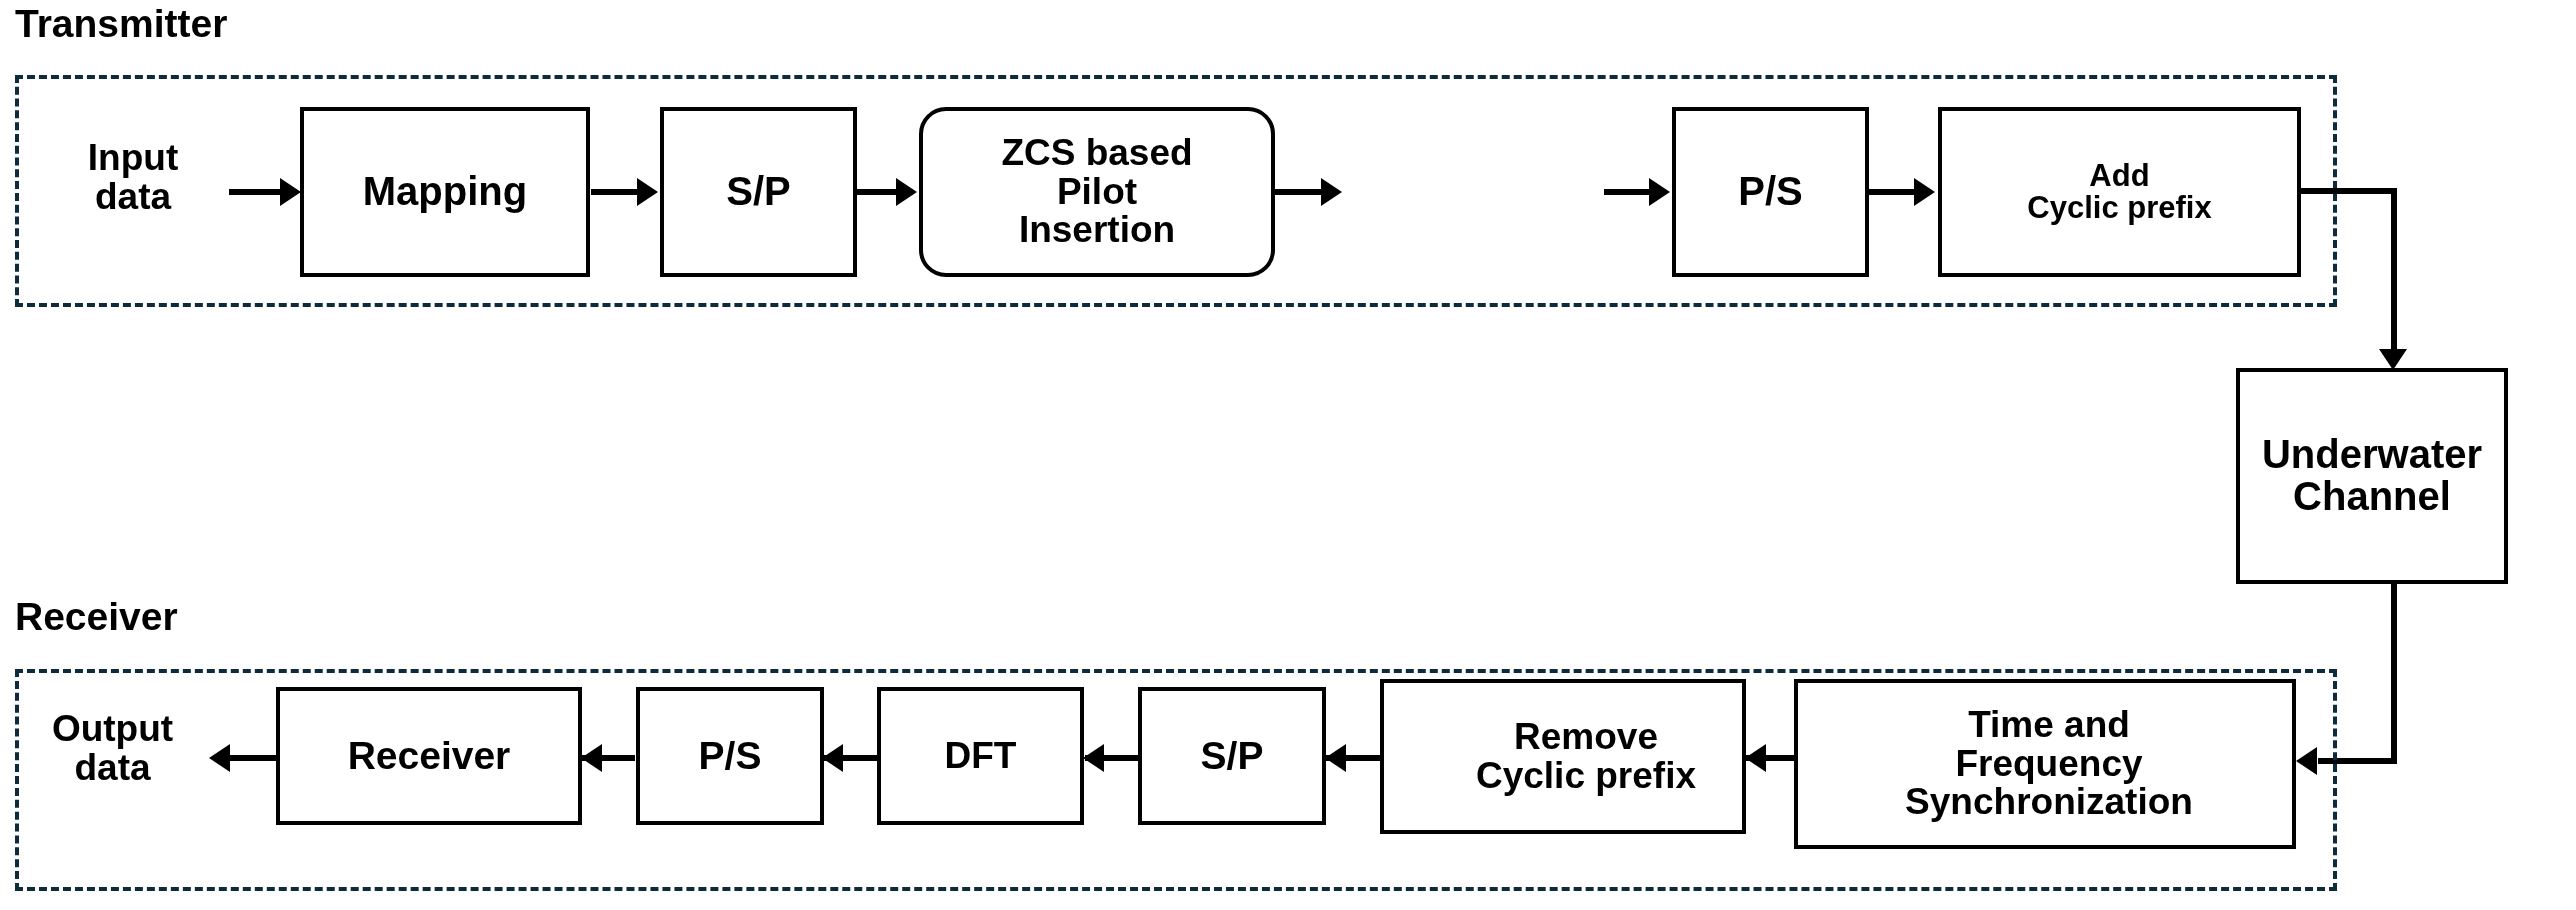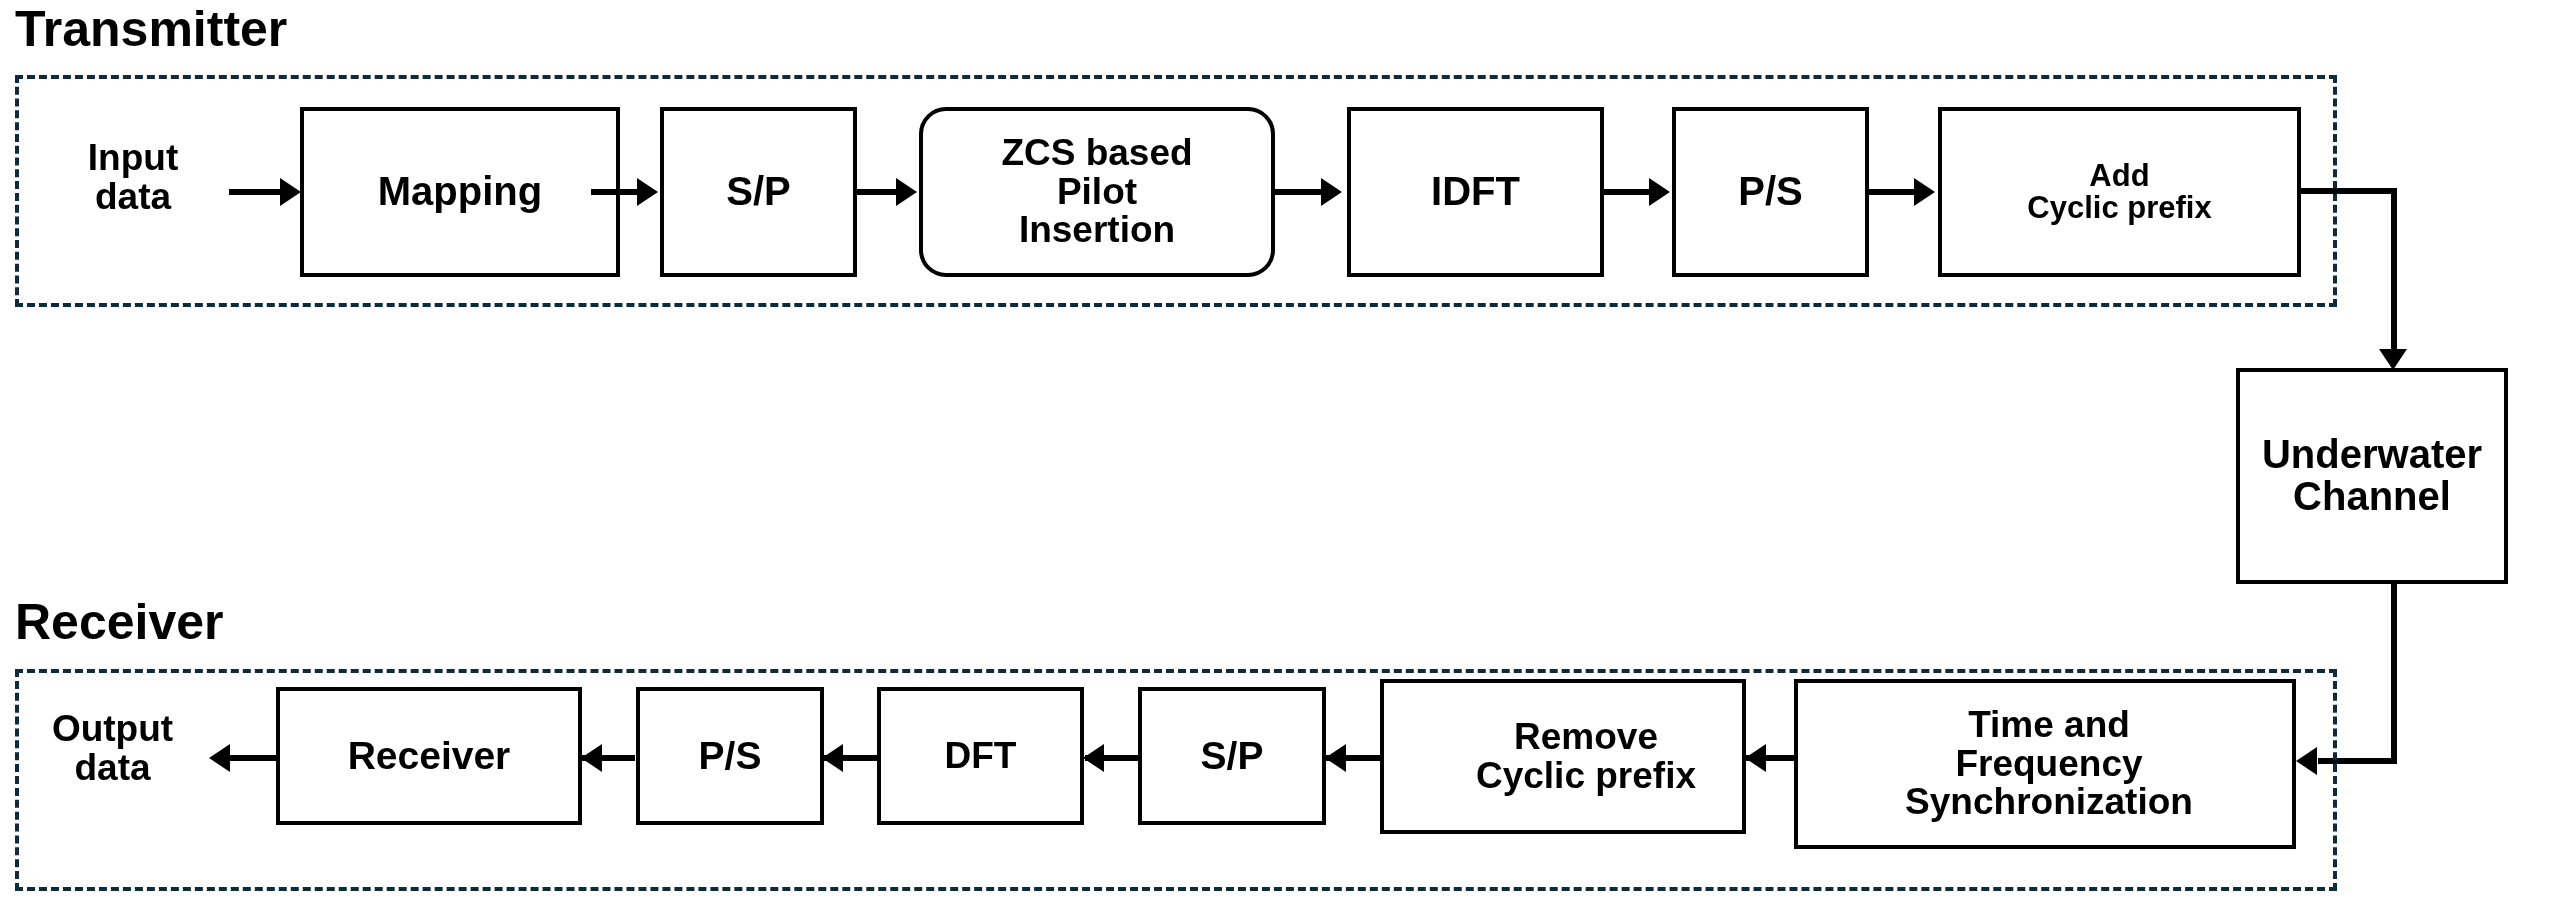"Transmitter" .section-title { font-size: 50px -> 39px }
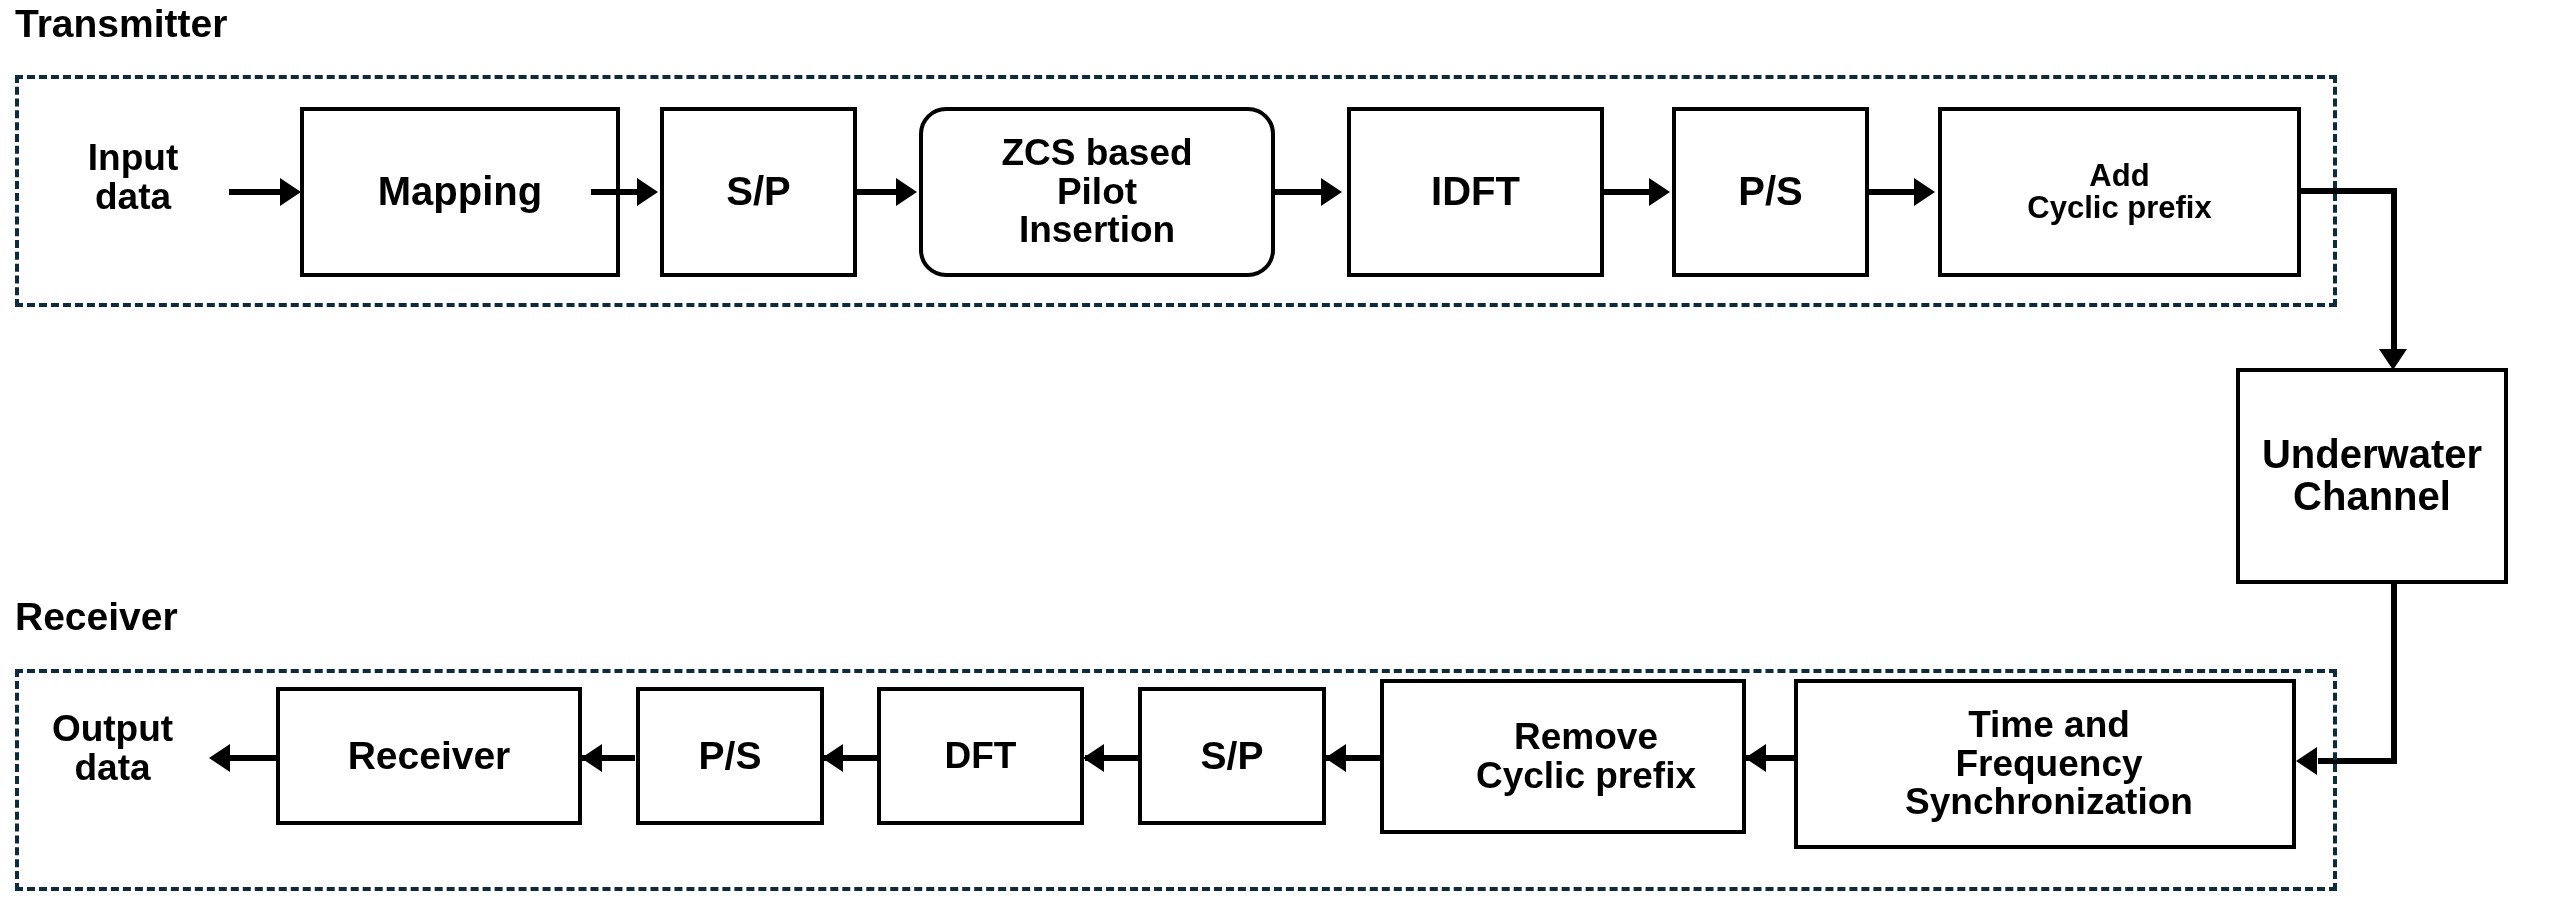"Mapping" div.pbox { width: 320px -> 290px }
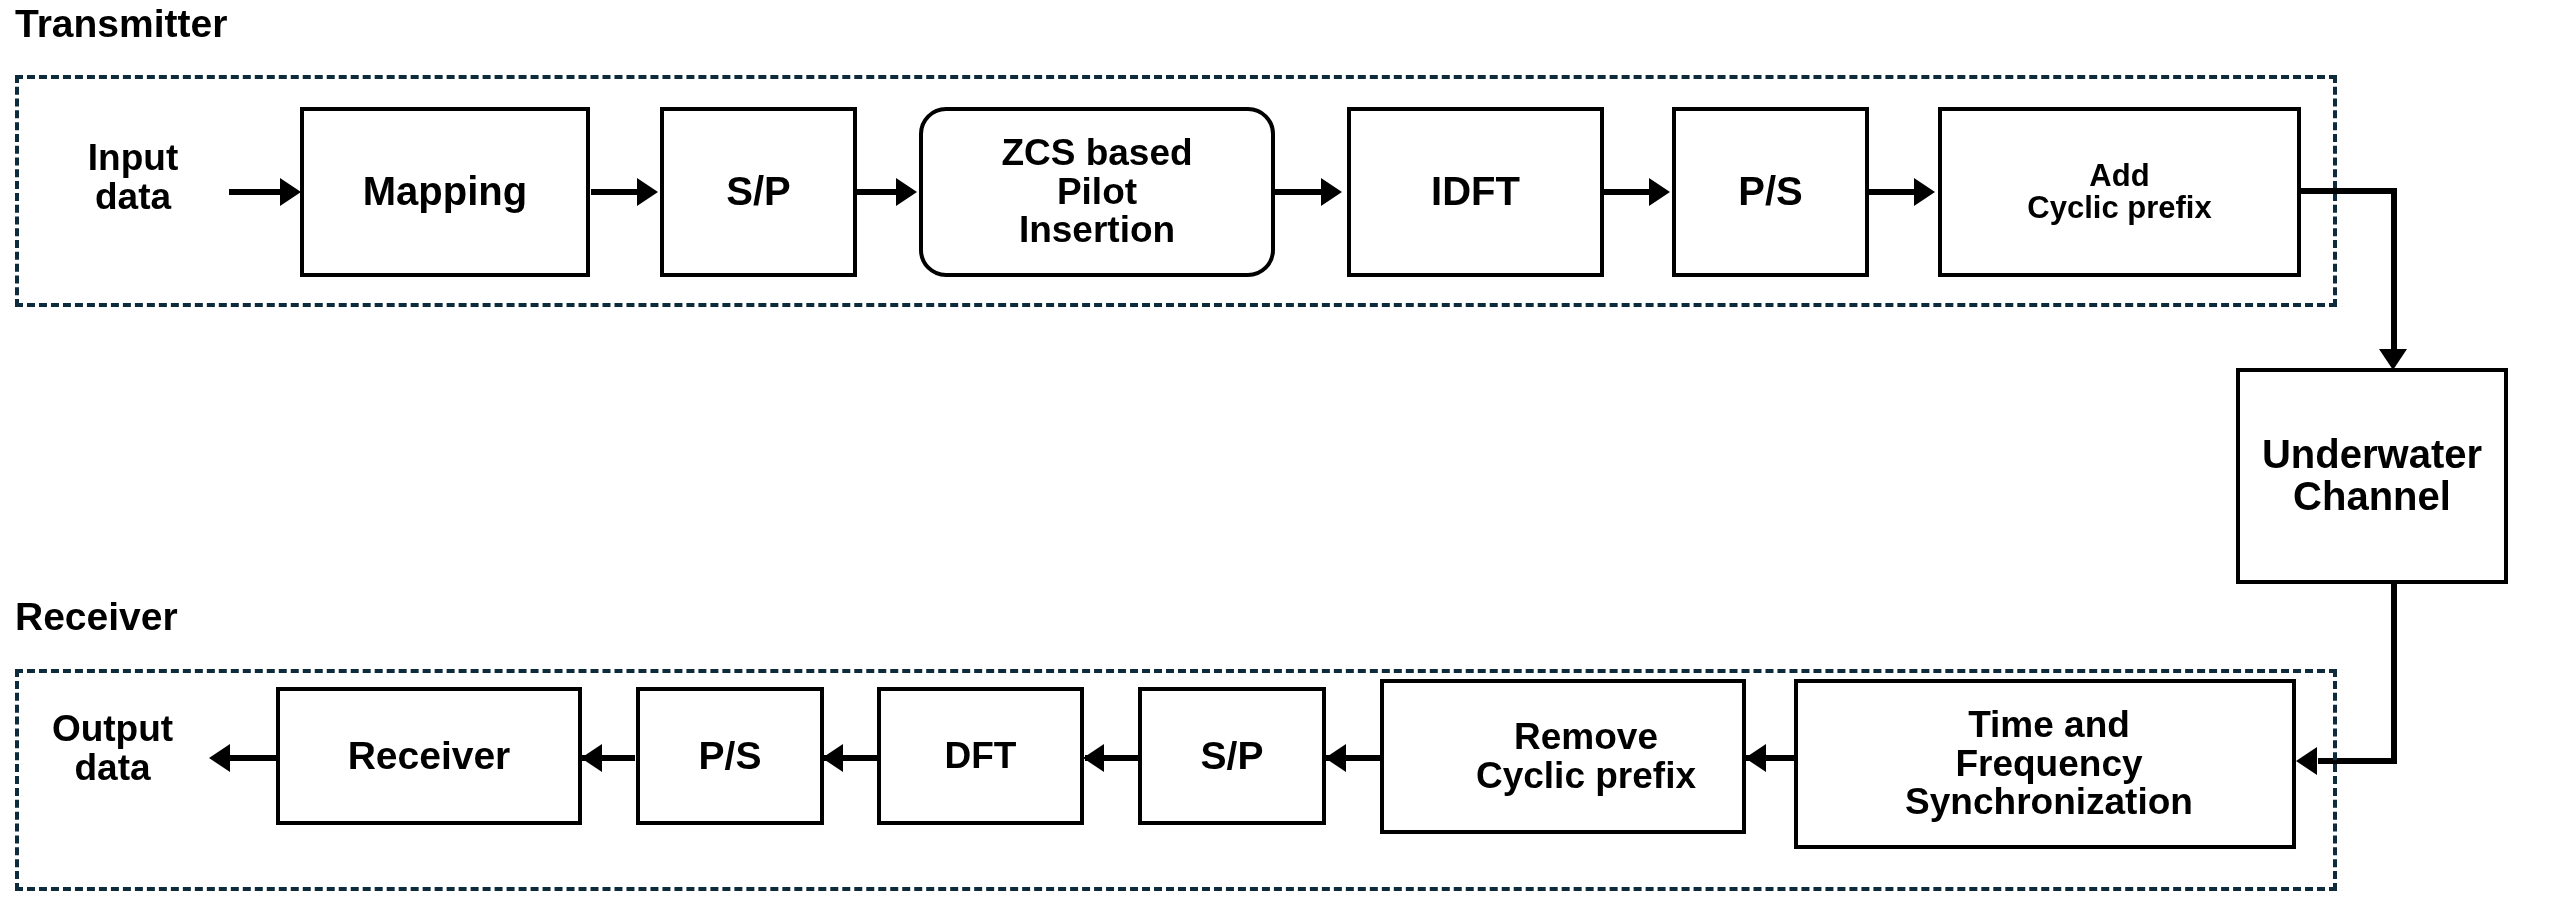"IDFT" div.pbox { html: <div> <span>IDFT</span> </div> -> none }
